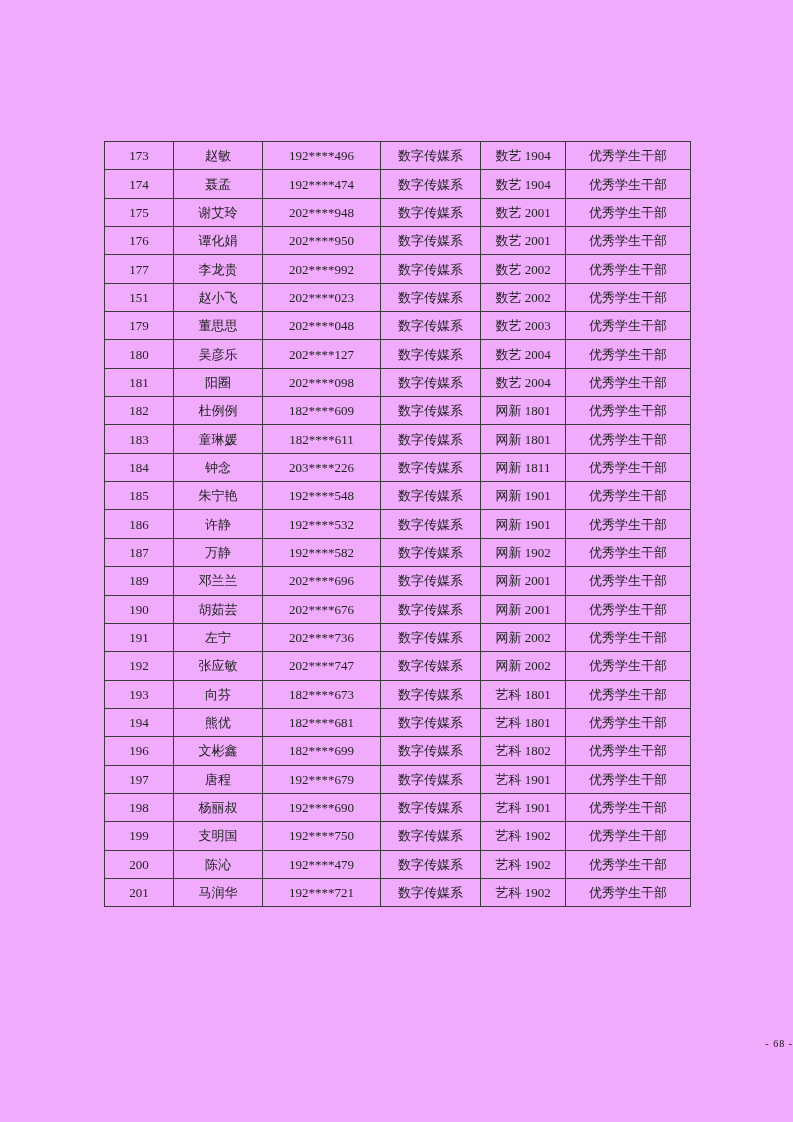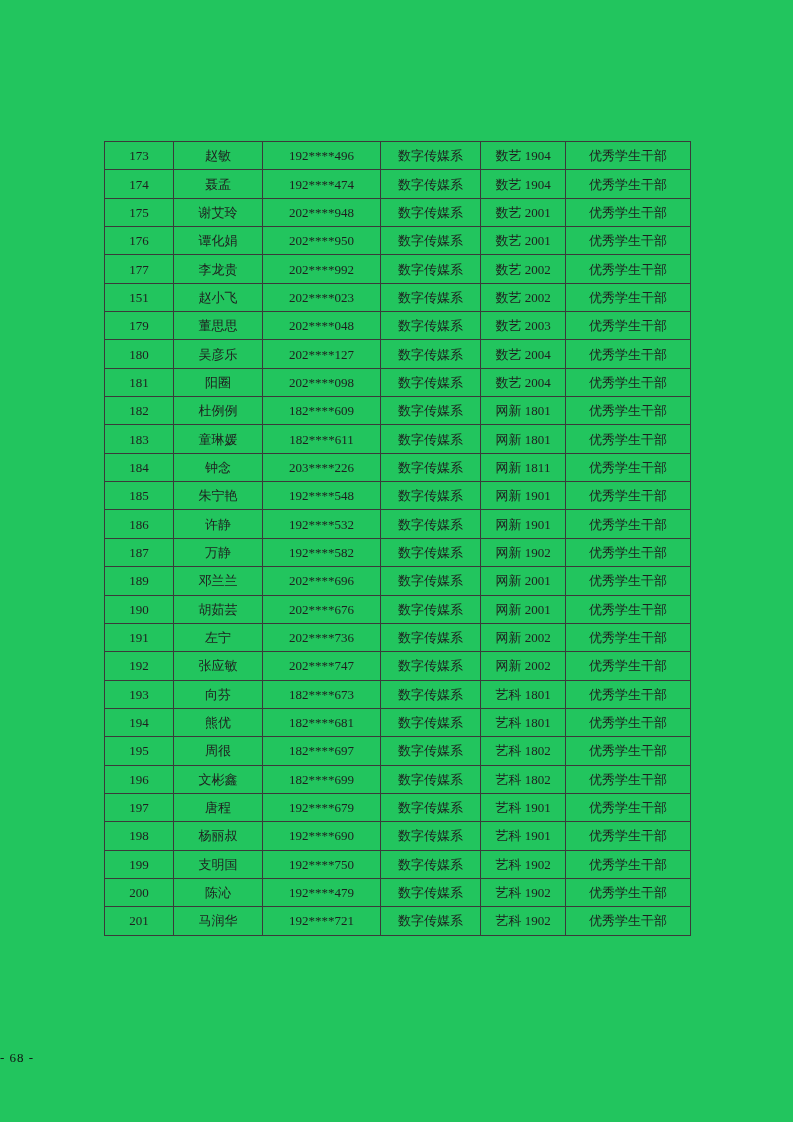"173" .page { background: #22c55e -> #f0abfc }
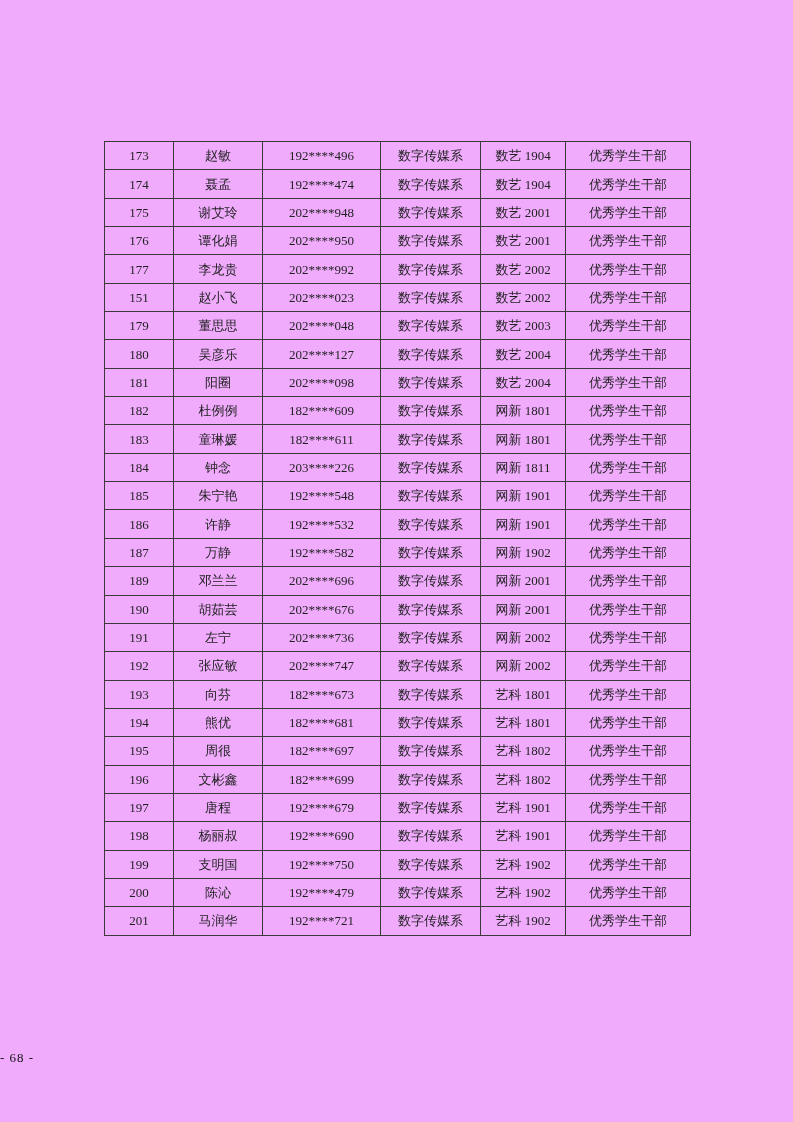"195" tr { html: <tr> <td>195</td> <td>周很</td> <td>182****697</td> <td>数字传媒系</td> <td>艺科 1802</td> <td>优秀学生干部</td> </tr> -> none }
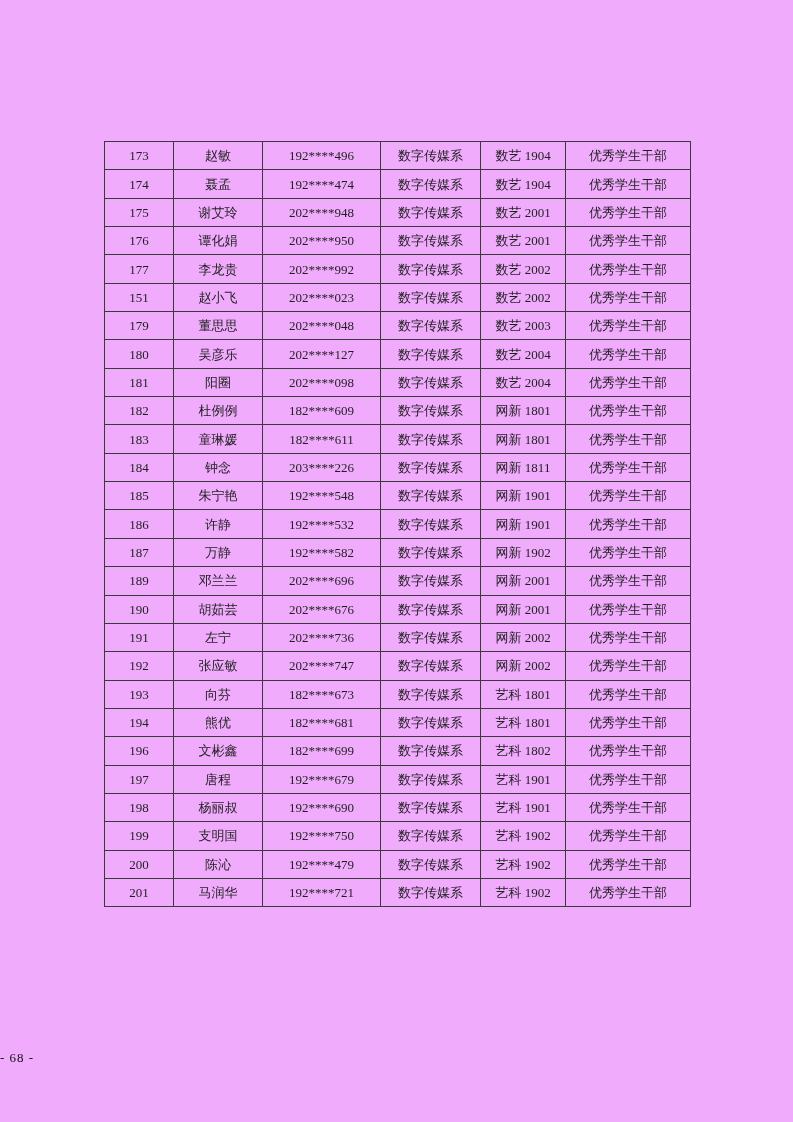"- 68 -" .page-footer { font-size: 13px -> 10px; margin-top: 12px -> none; text-align: left -> right }
